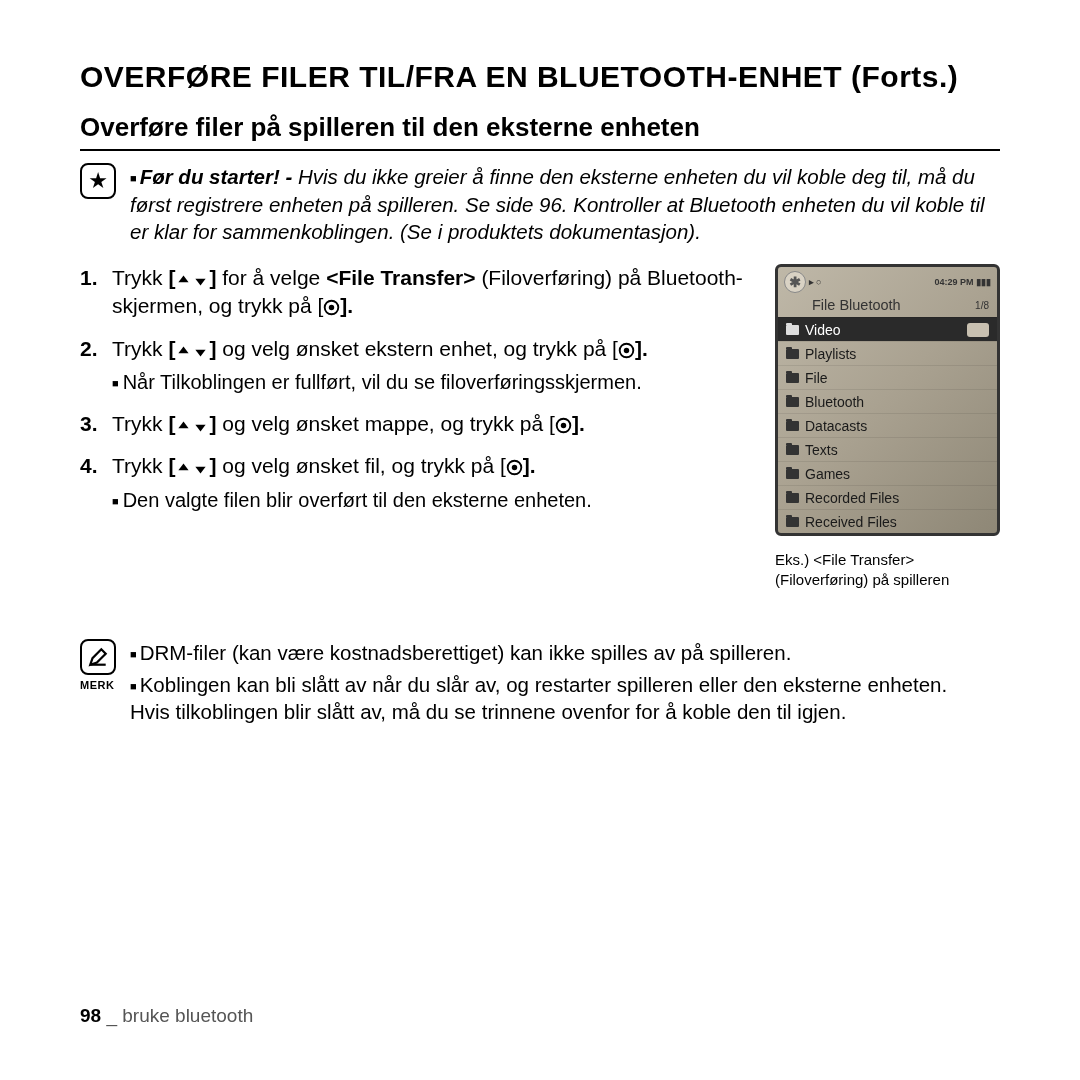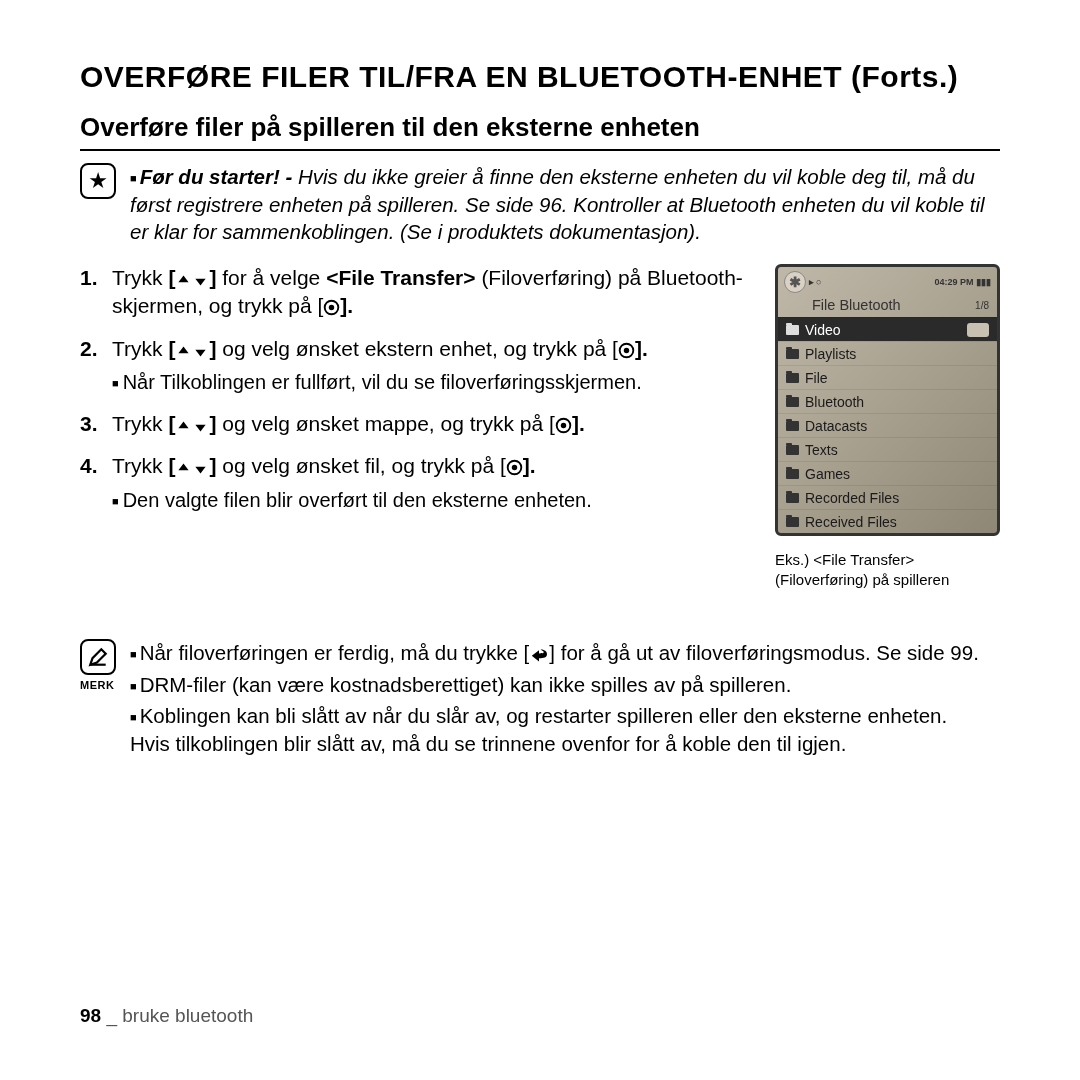"■ Når filoverføringen er ferdig," div.item { html: <div><span>■</span><span>Når filoverføringen er ferdig, må du trykke [</span><svg> <use></use> </svg><span>] for å gå ut av filoverføringsmodus. Se side 99.</span></div> -> none }
